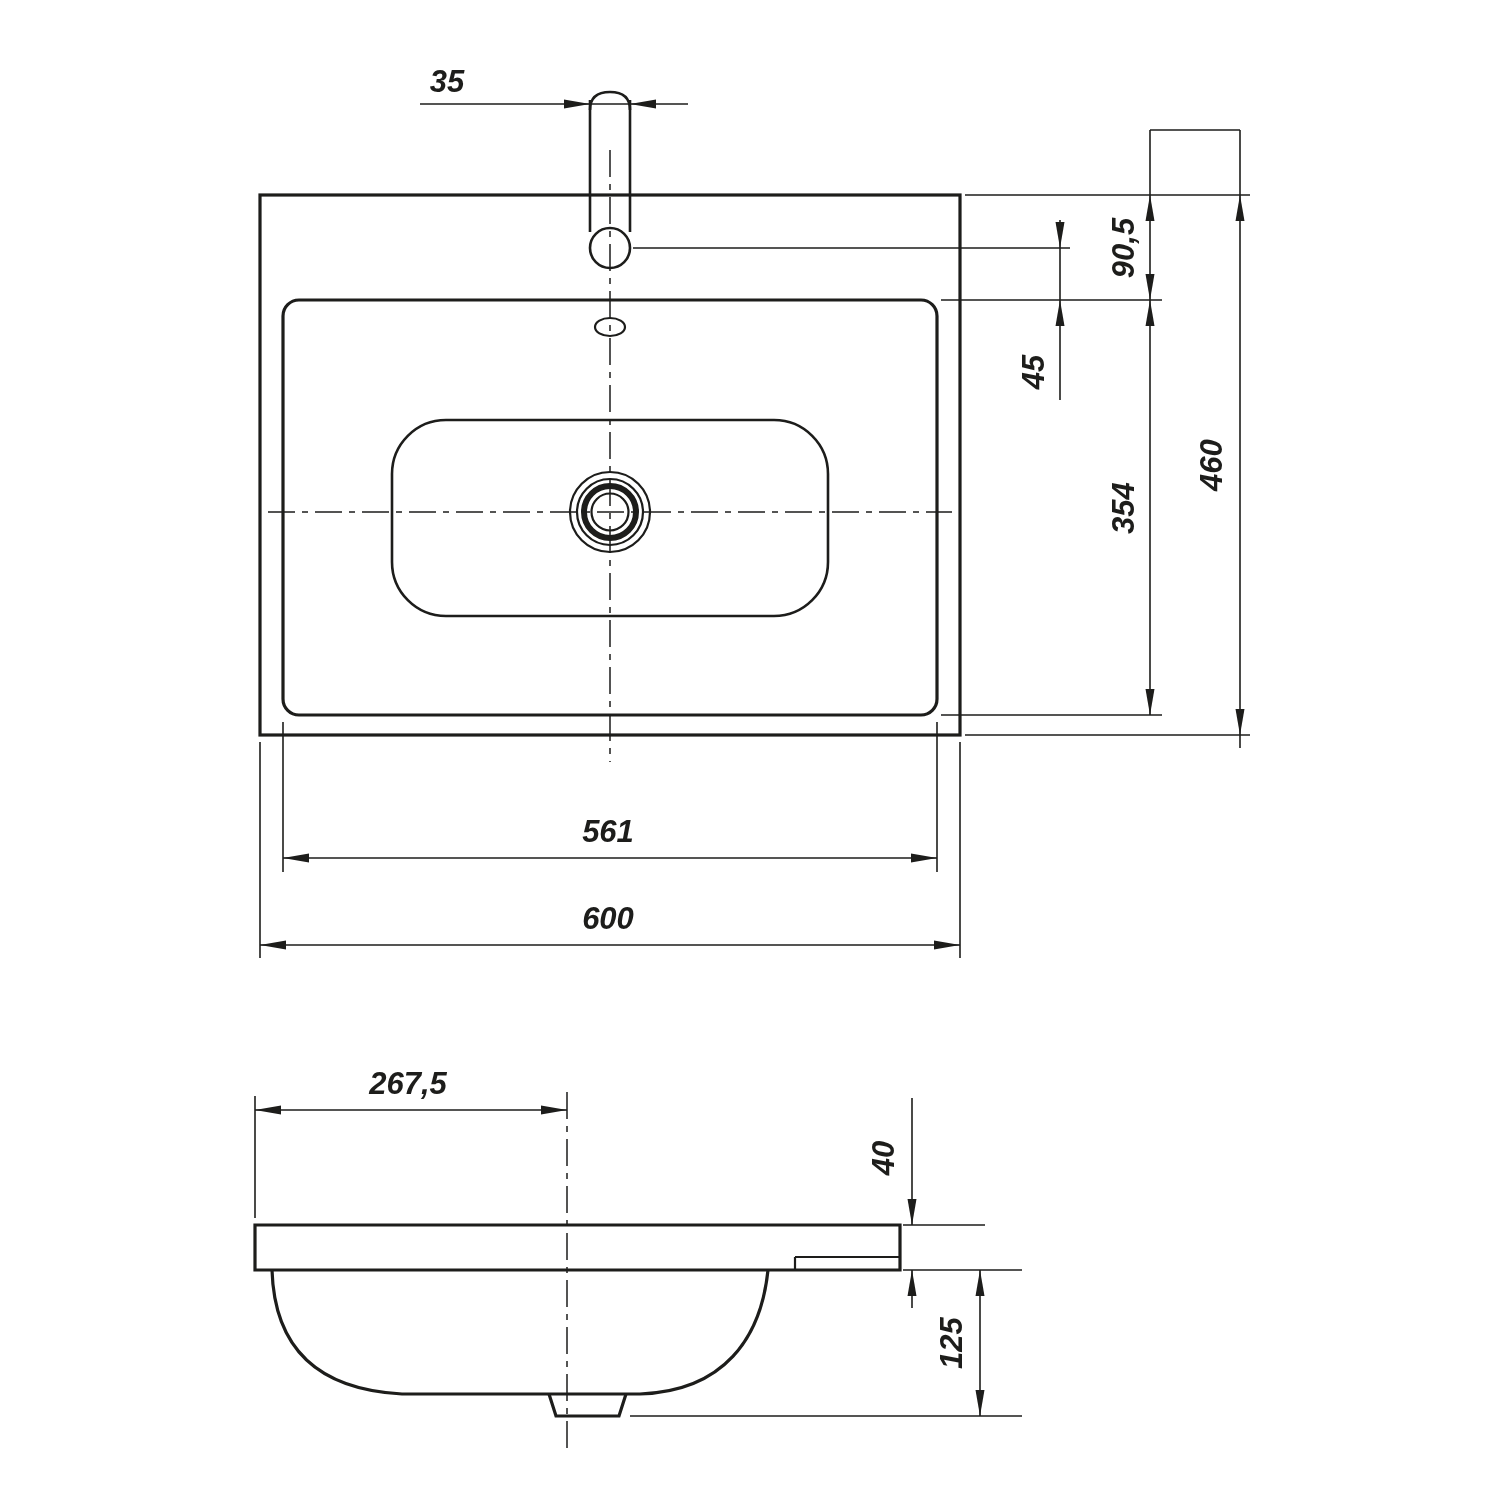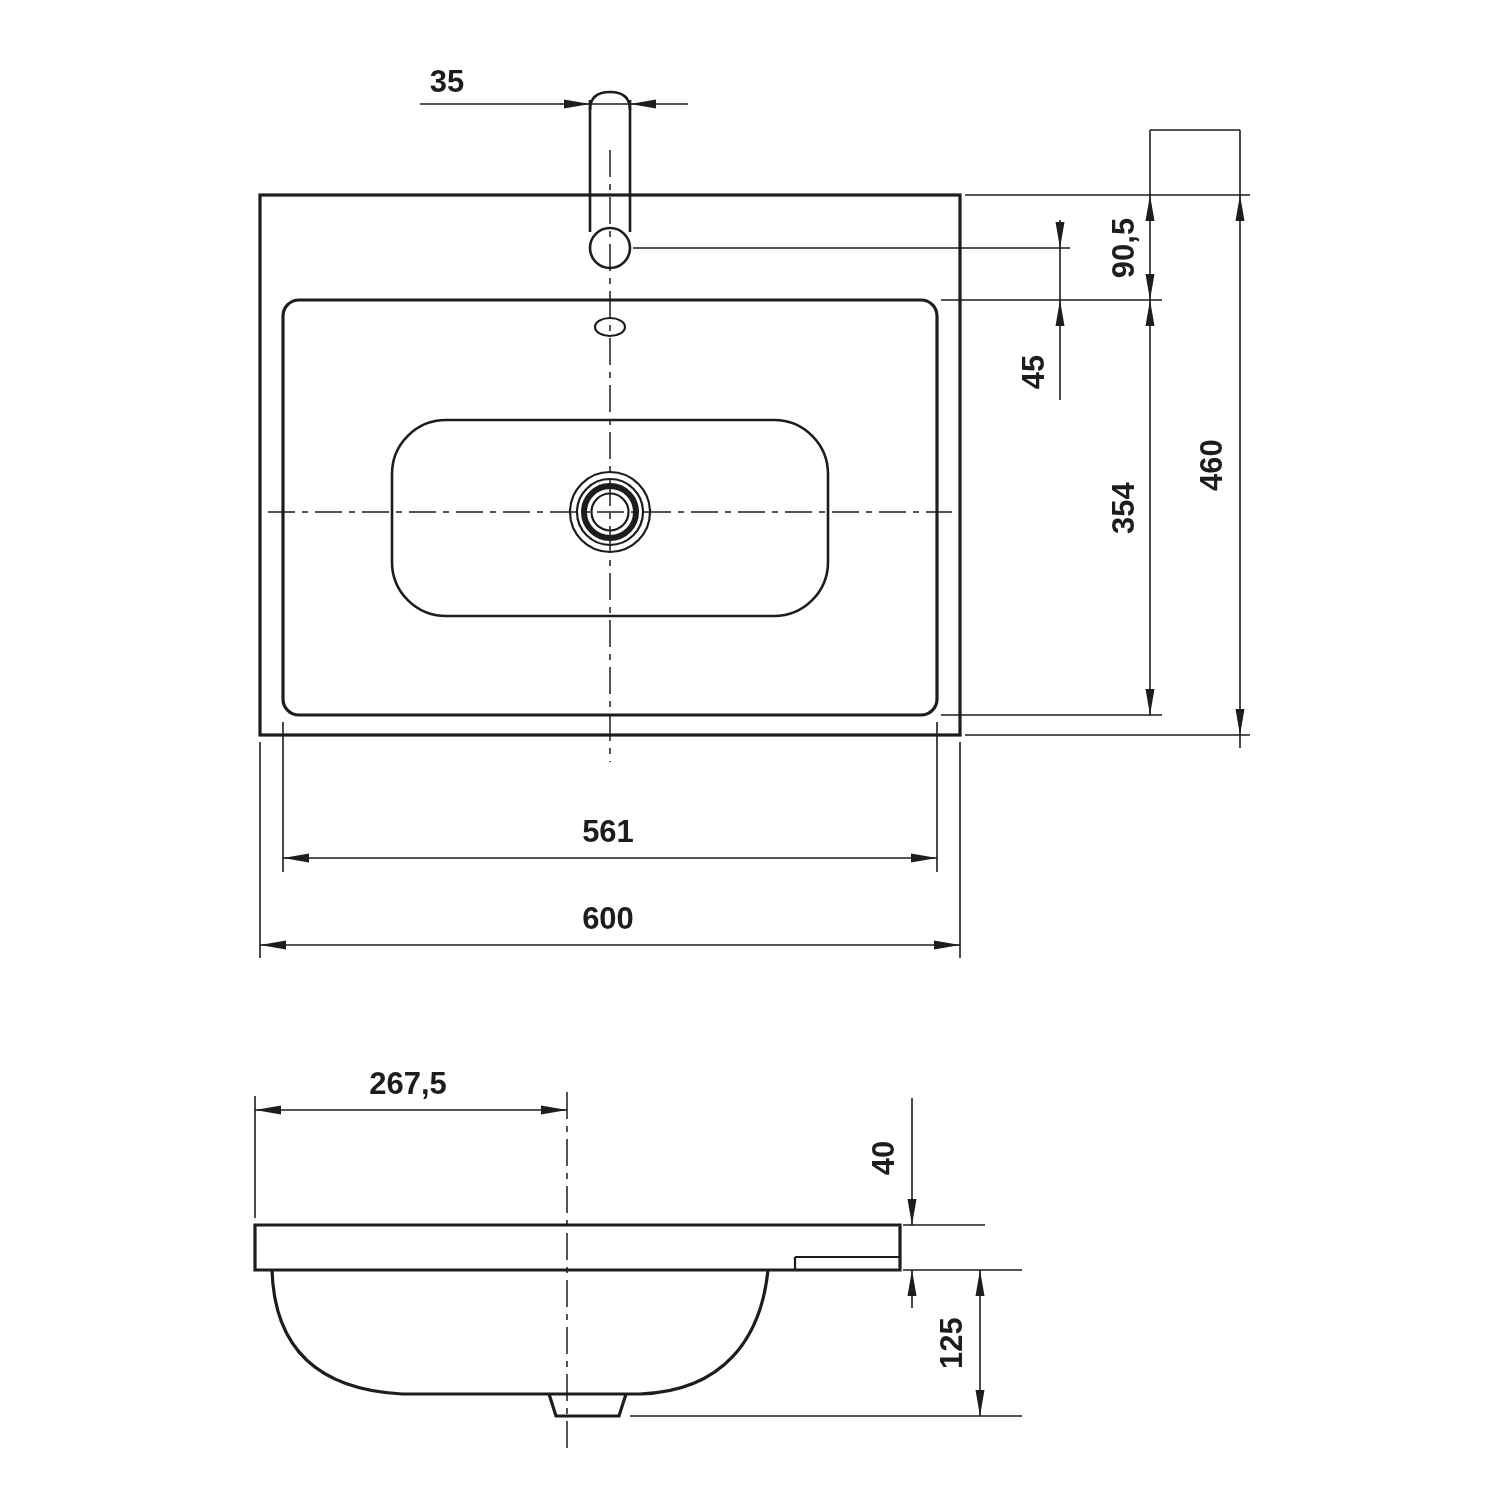"35" .page { font-style: none -> italic }
